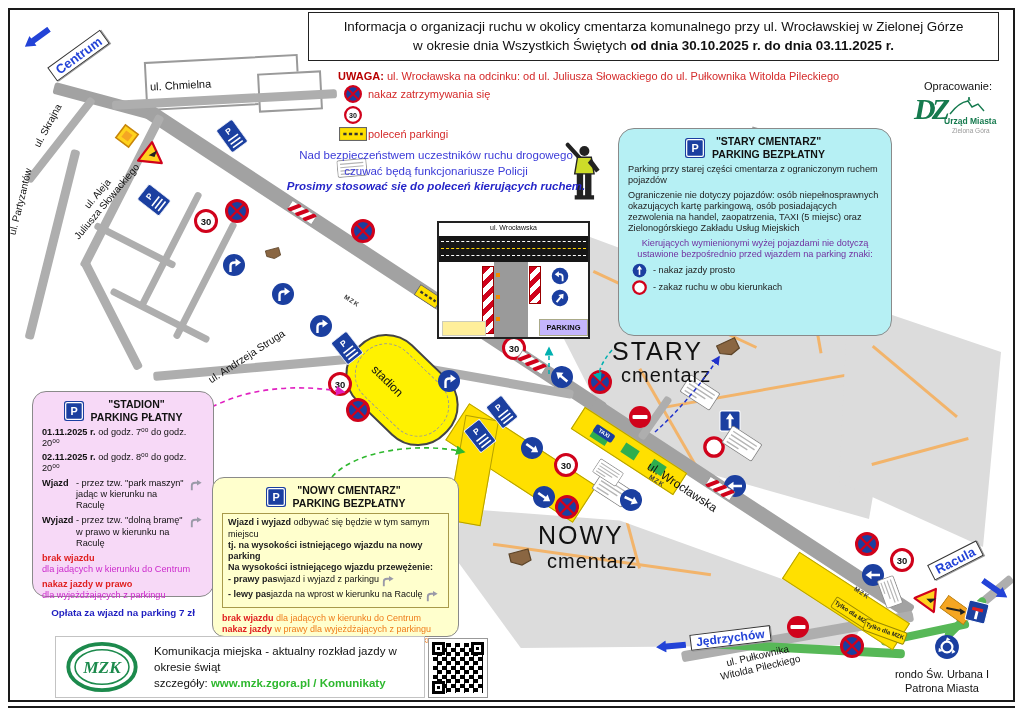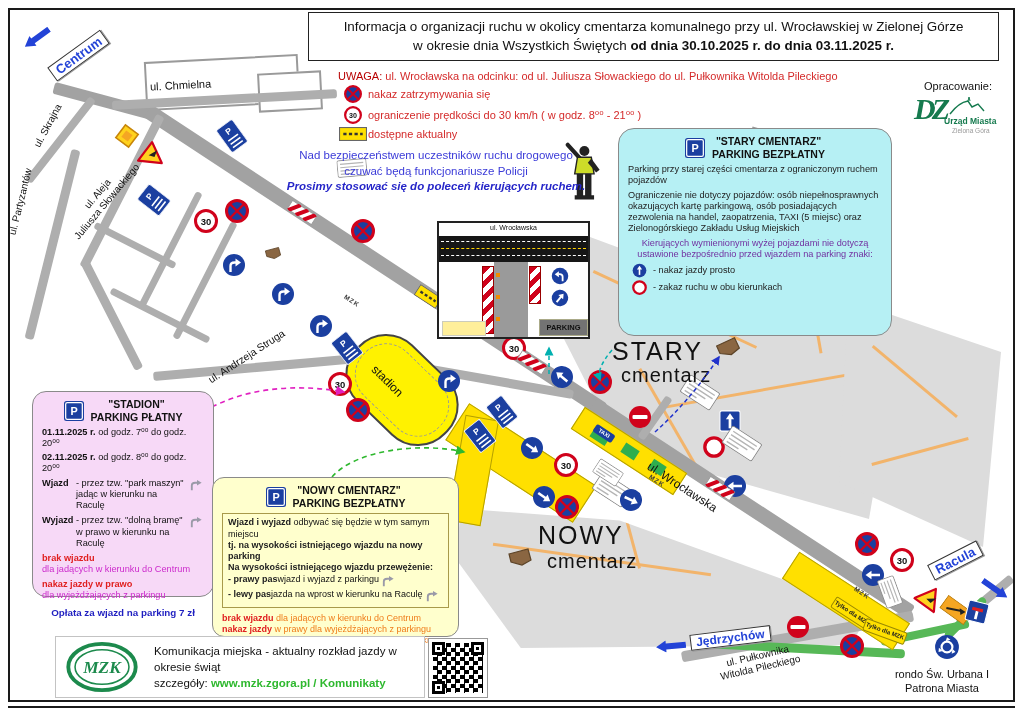"UWAGA:" .uwaga .l1 b { font-weight: normal -> bold }
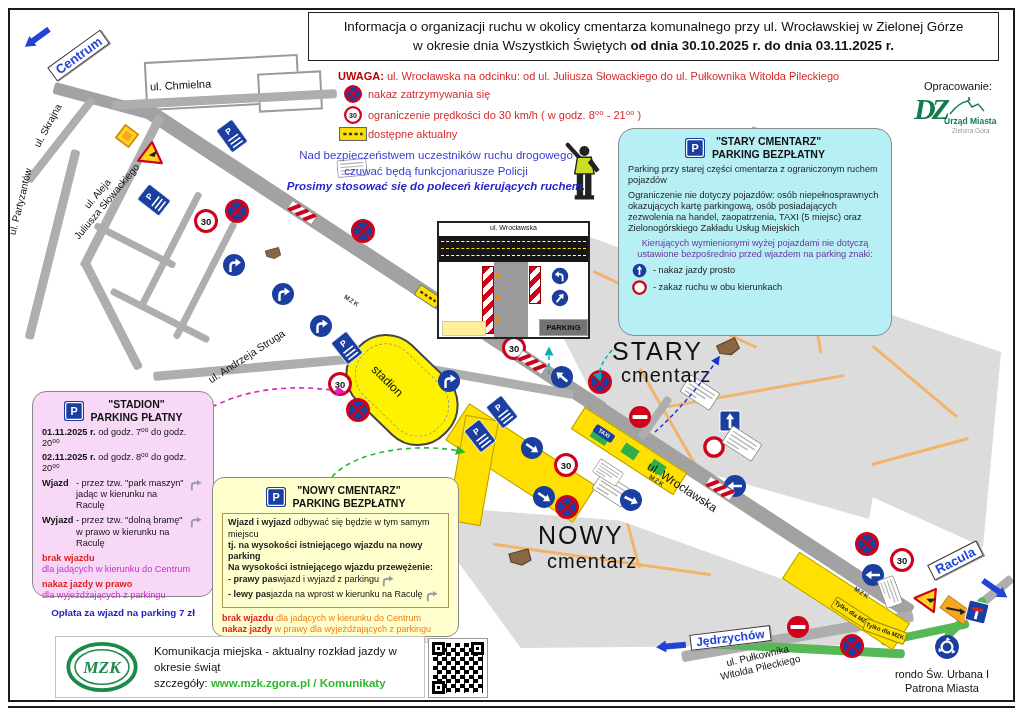"ograniczenie prędkości do 30 km/h" span { html: <span>ograniczenie prędkości do 30 km/h ( w godz. 8⁰⁰ - 21⁰⁰ )</span> -> none }
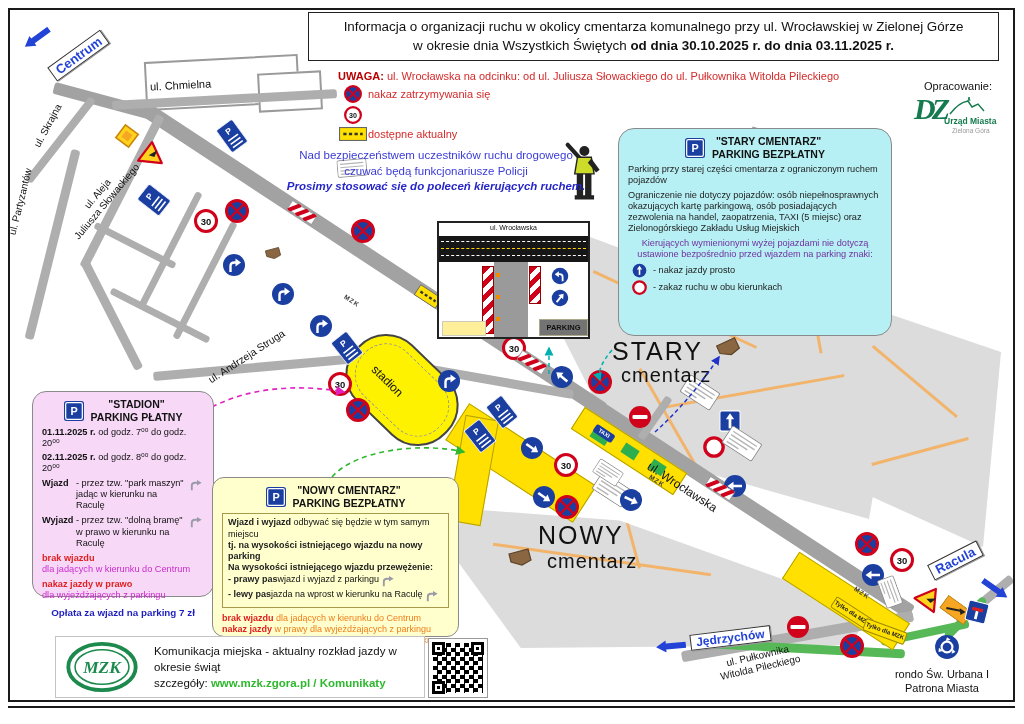"dostępne aktualny" span { text: dostępne aktualny -> poleceń parkingi }
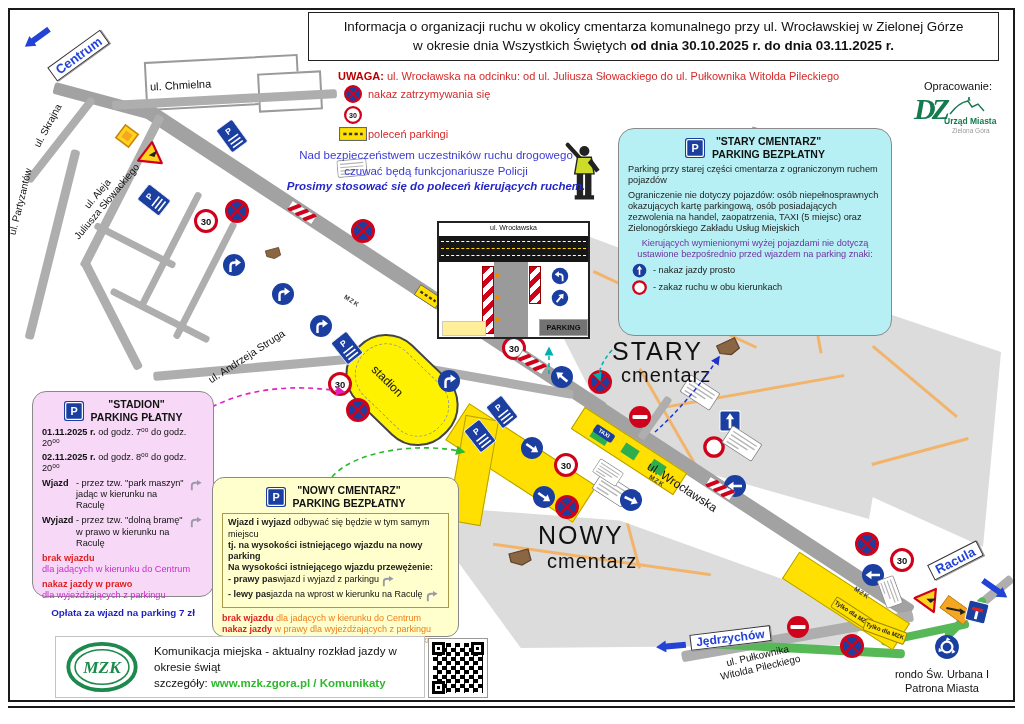"PARKING" .iparking { background: #737373 -> #c4b5fd }
